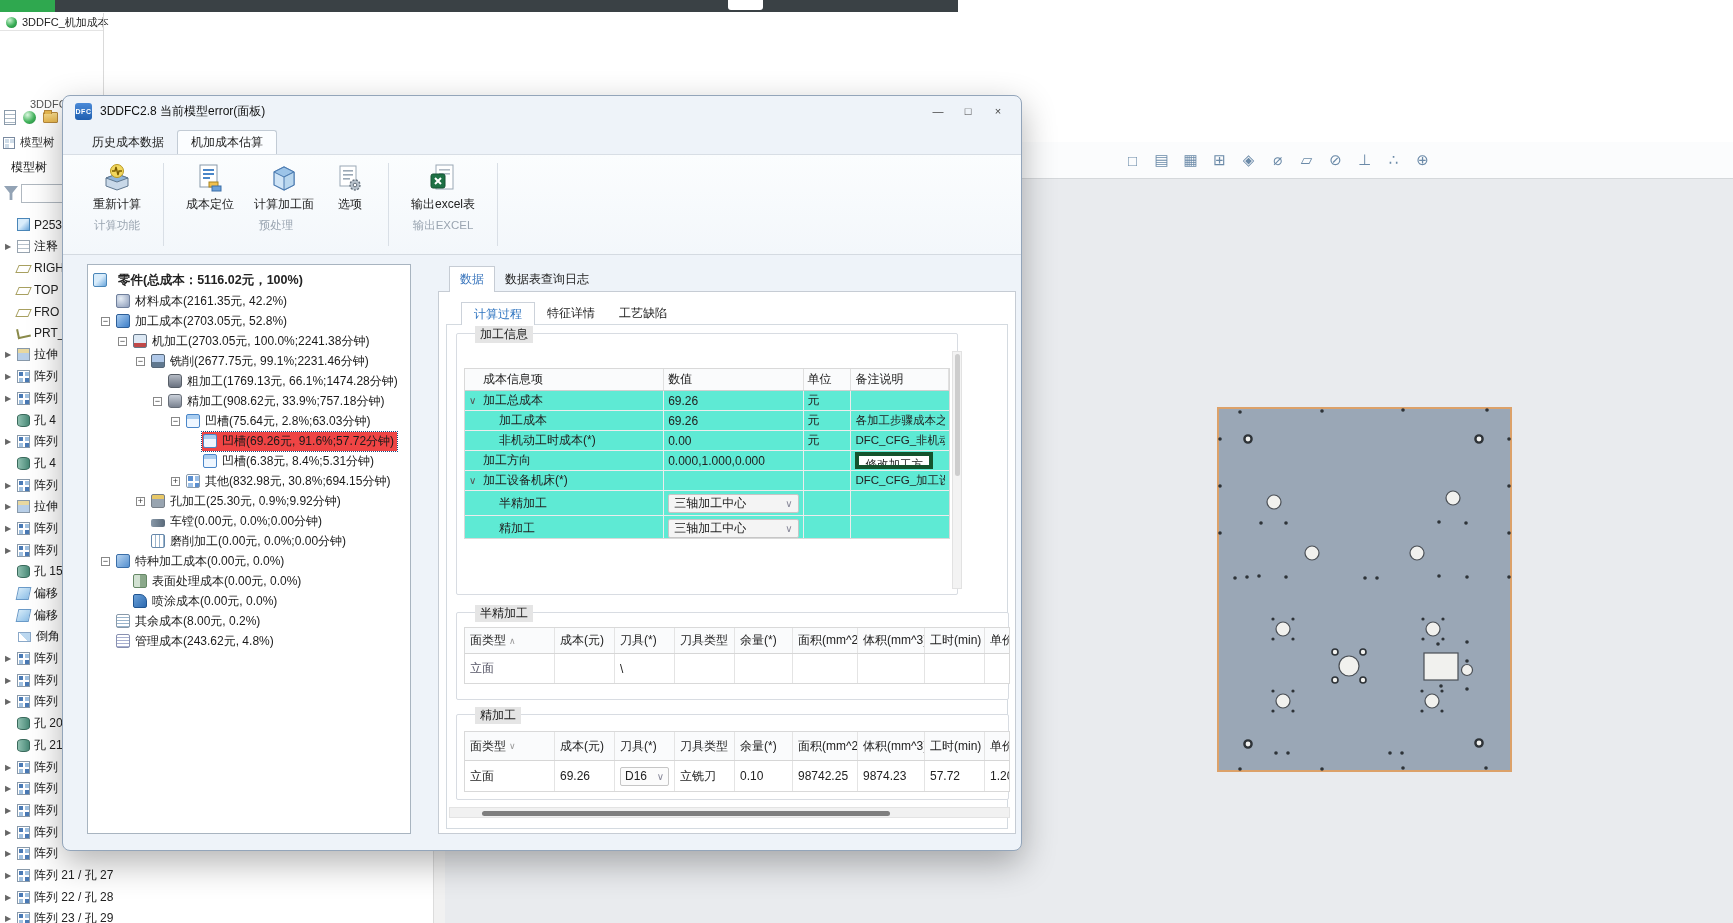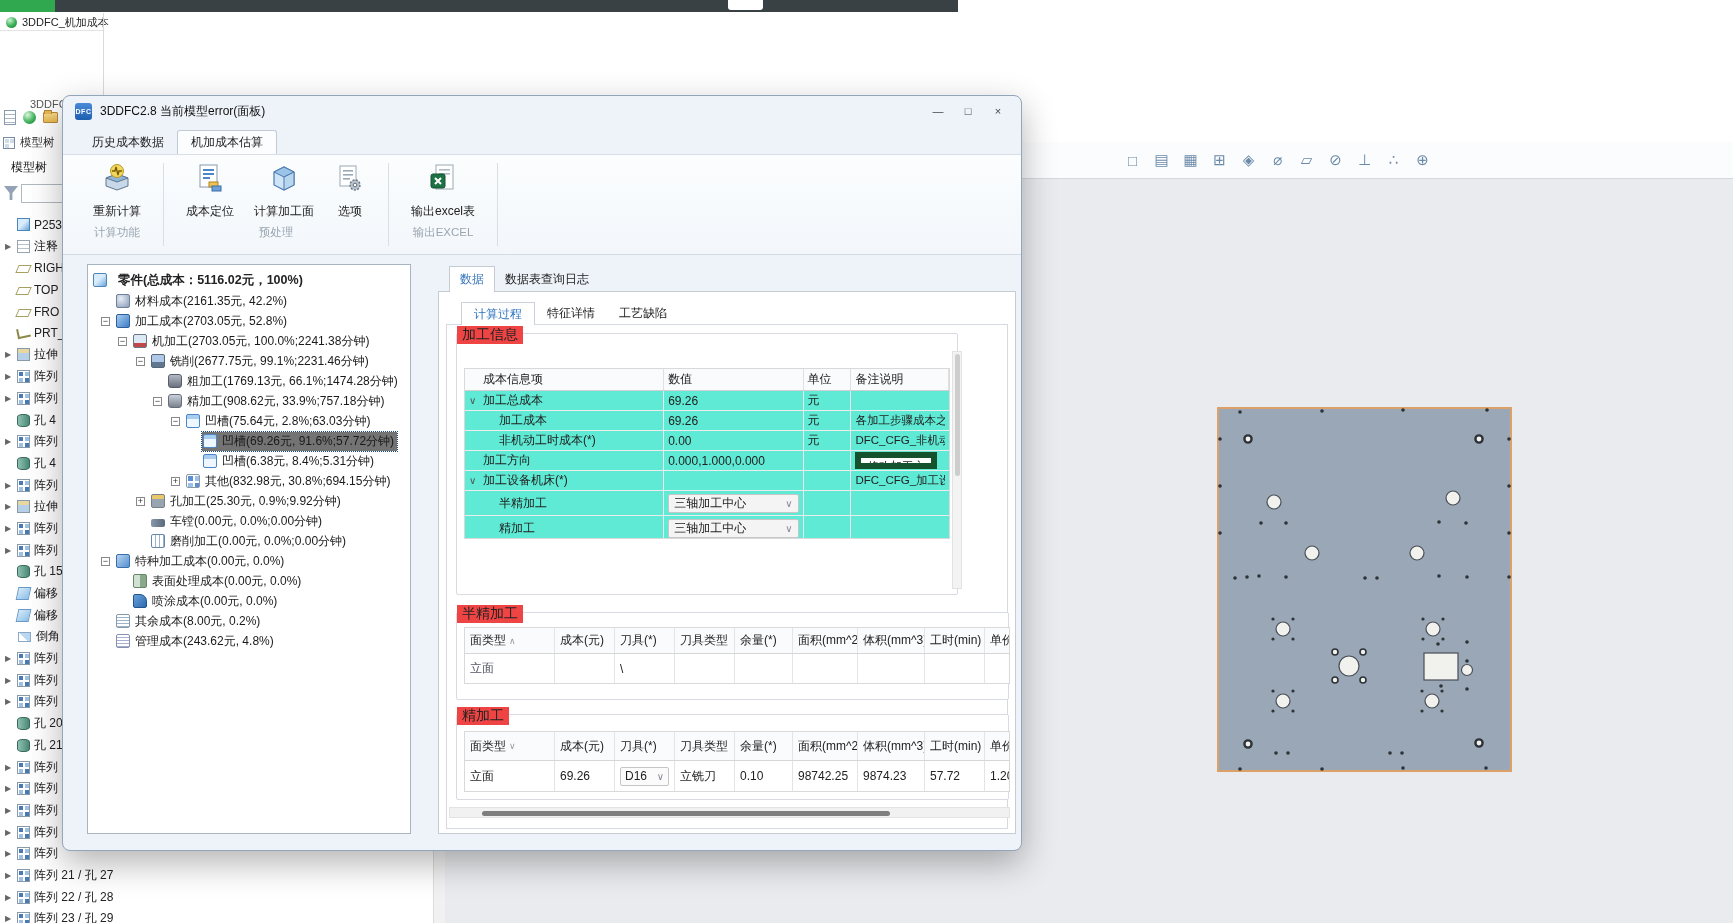"重新计算" .ribbon-btn { gap: 9px -> 2px }
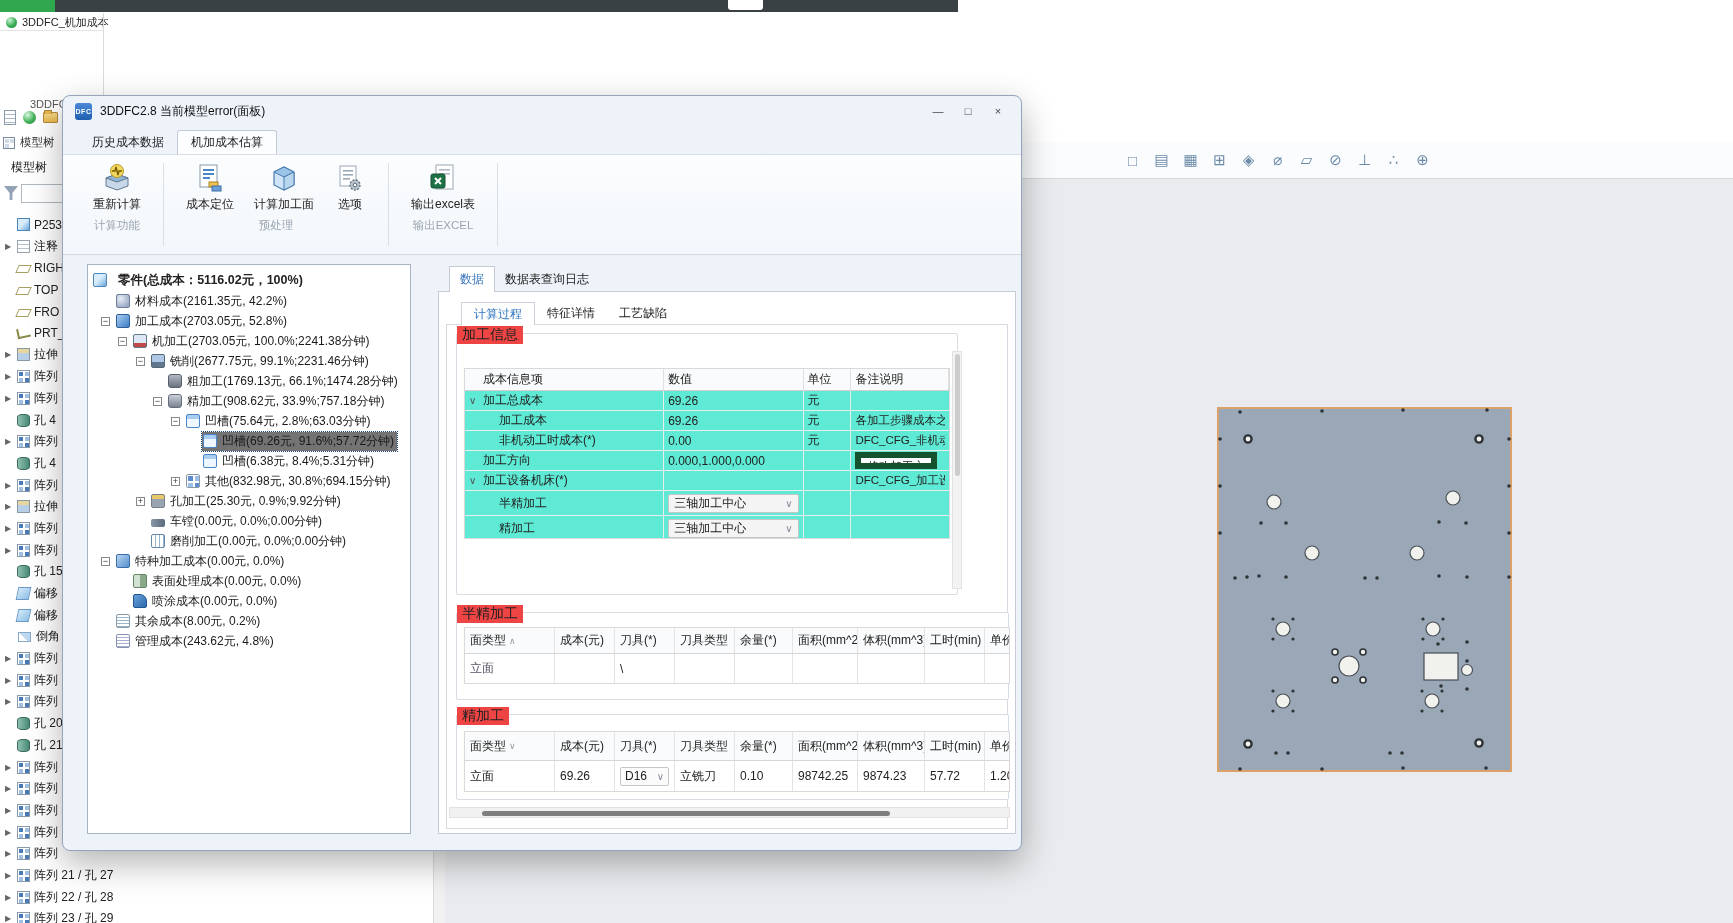"加工信息" .legend { background: #ef4444 -> #e5e5e5; font-size: 14px -> 12px; left: 0 -> 18px }
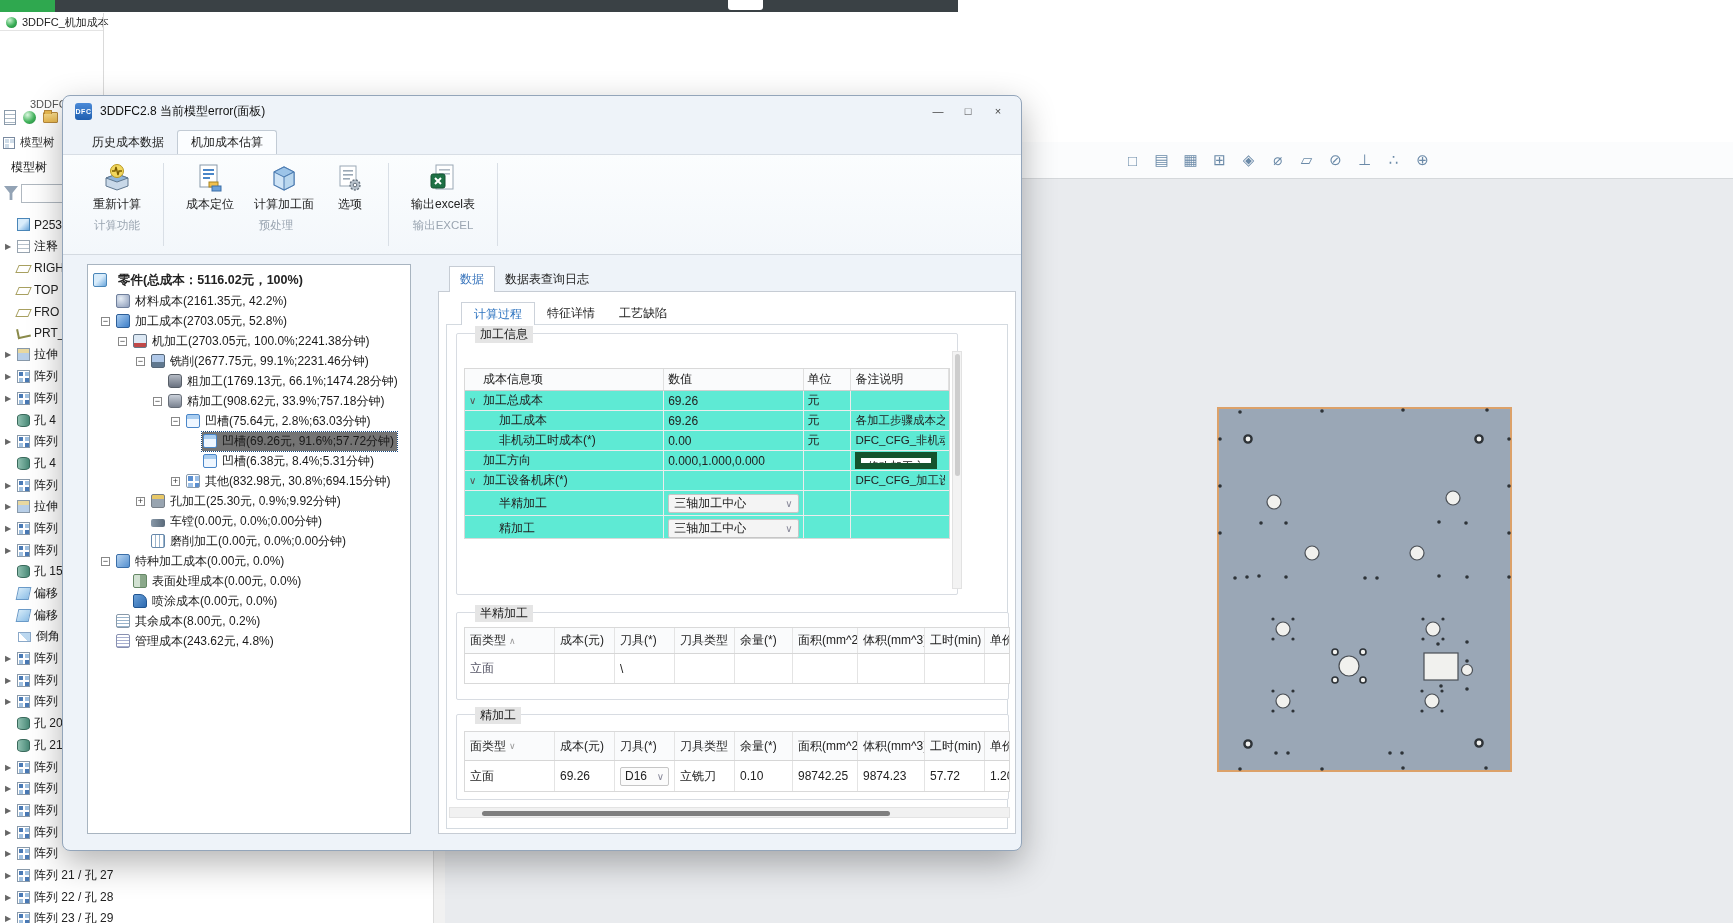"凹槽(69.26元, 91.6%;57.72分钟)" .sel .thl { background: #737373 -> #ef4444 }
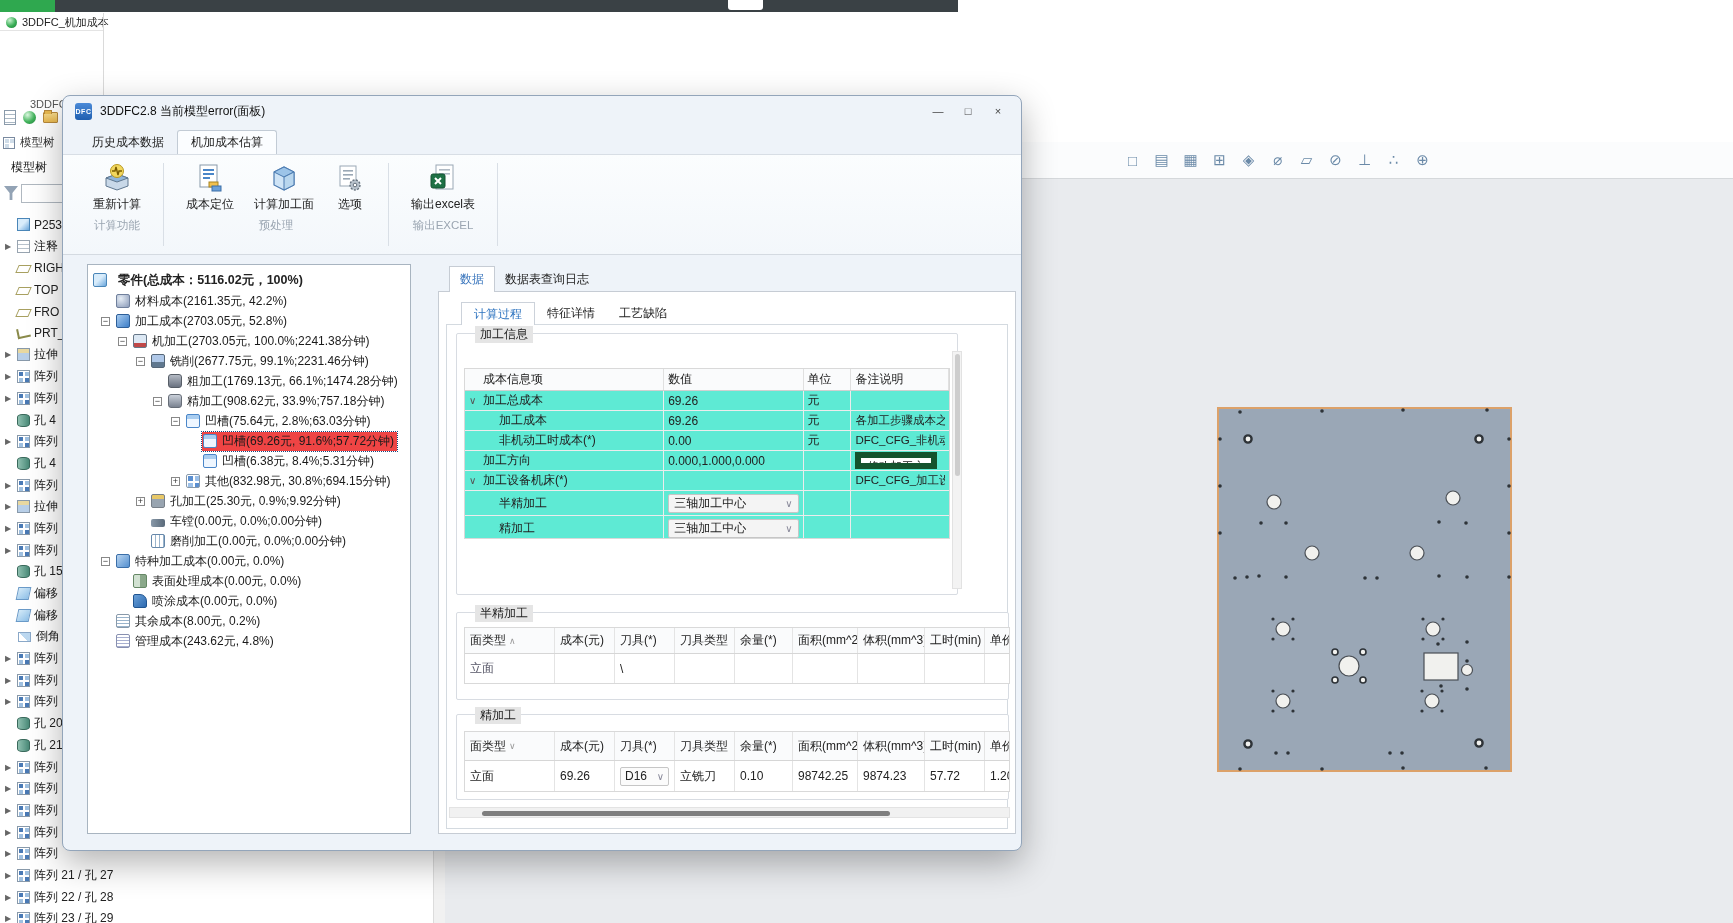"修改加工方" .rbtn { border: 6px solid #14532d -> 4px solid #14532d }
